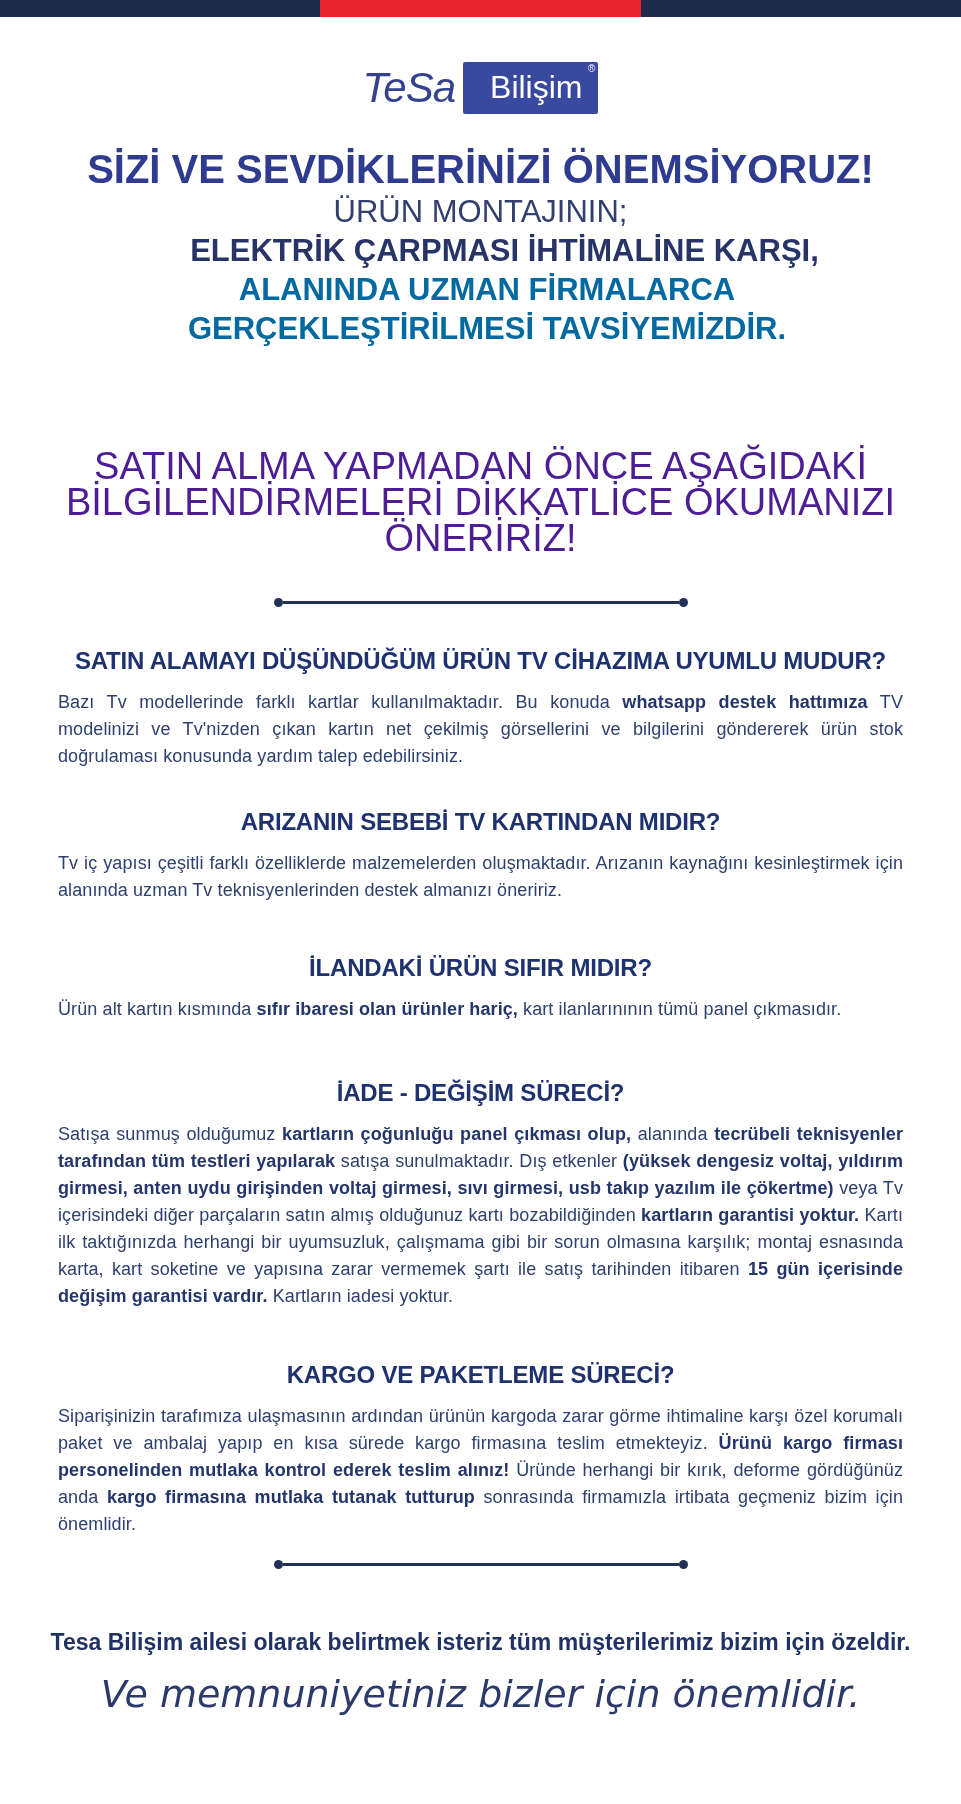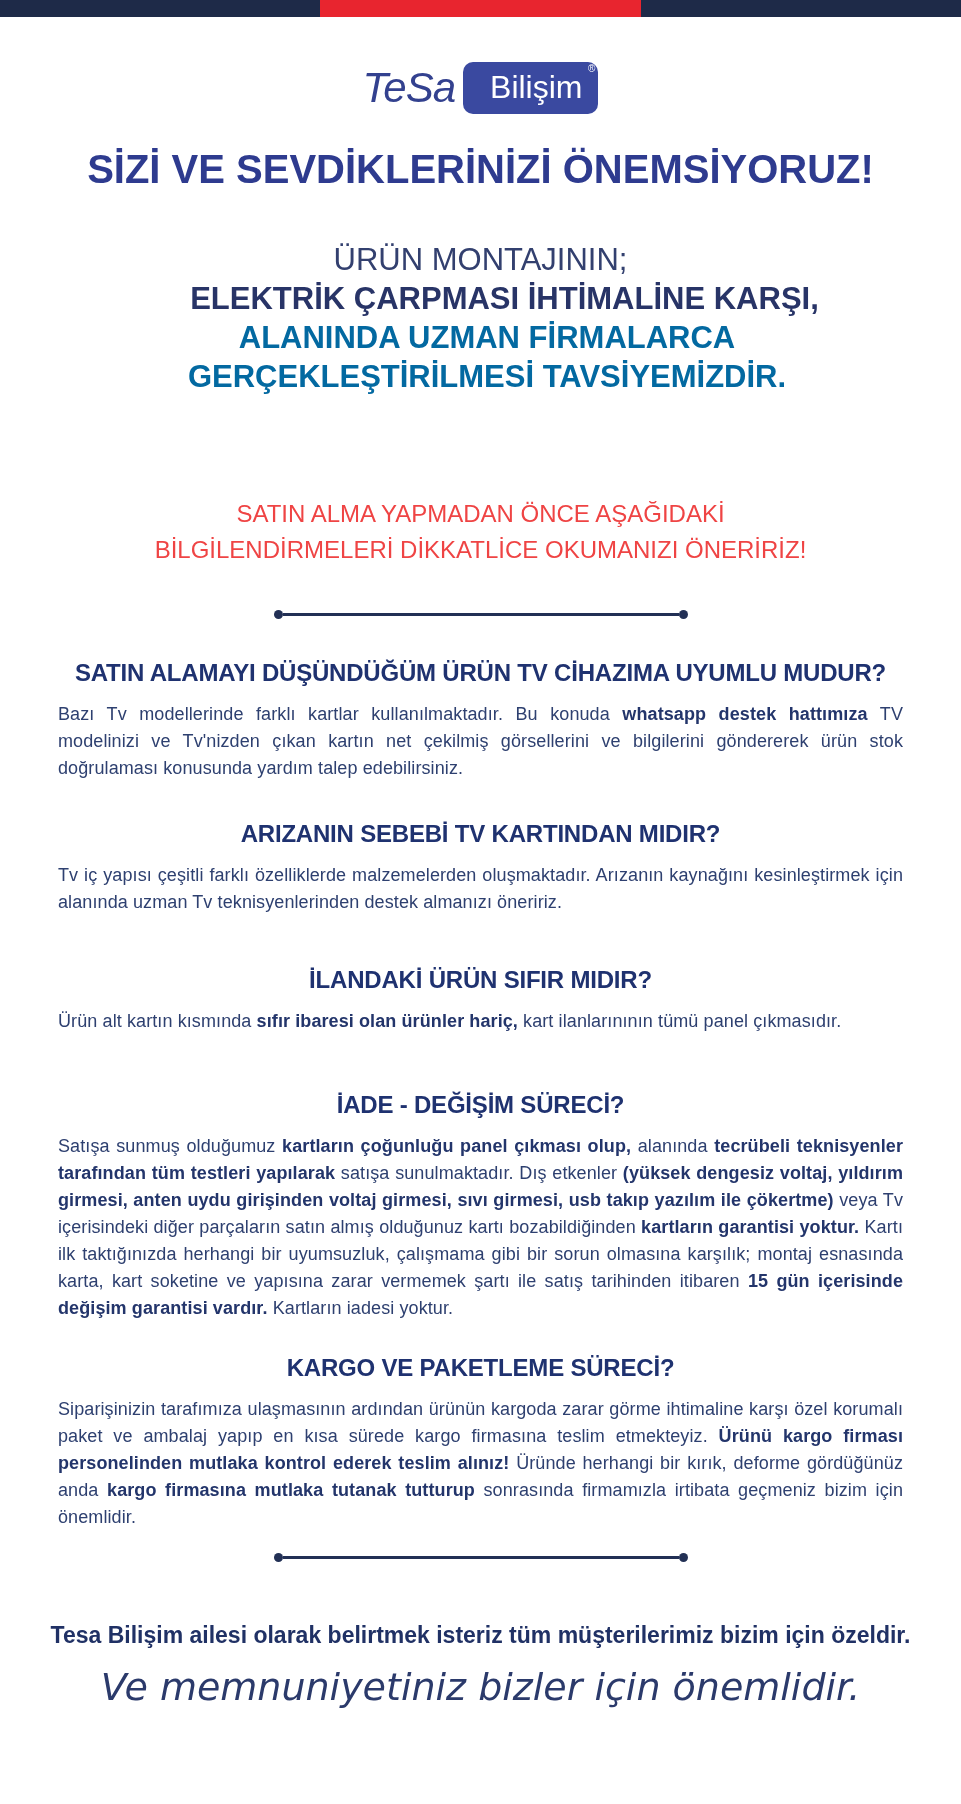"Bilişim" .logo-box { border-radius: 10px -> 2px }
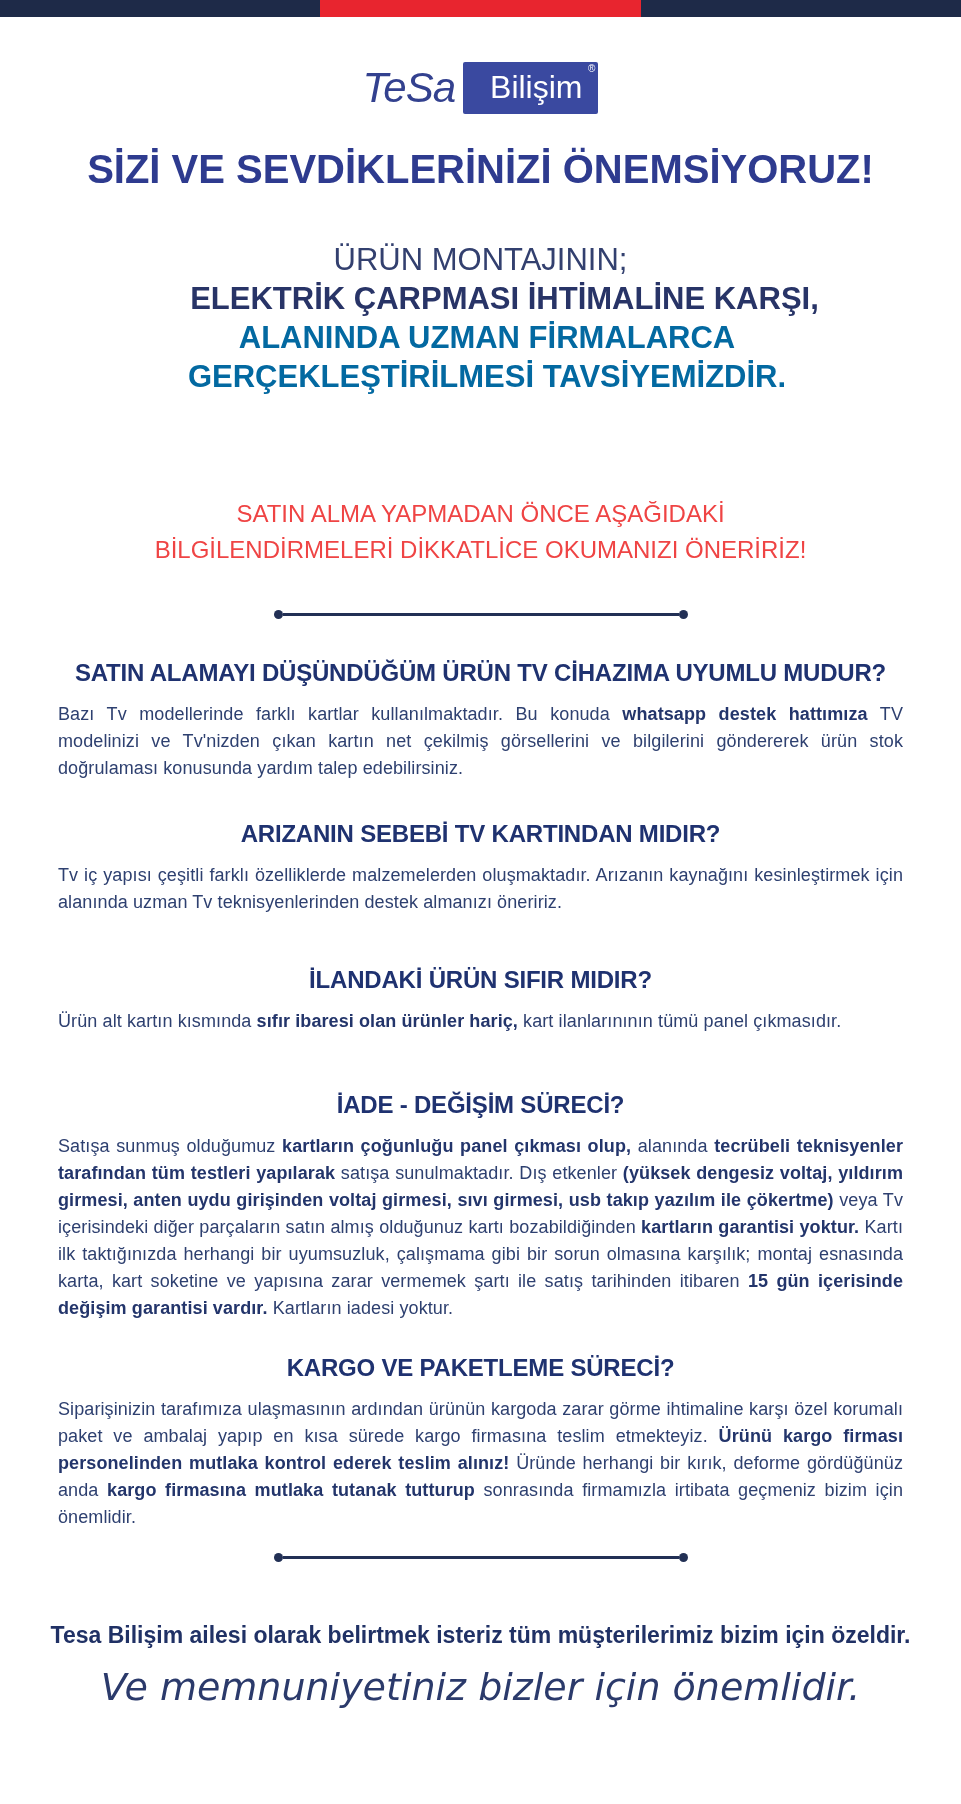"ÜRÜN MONTAJININ;" .advisory { margin-top: 48px -> none }
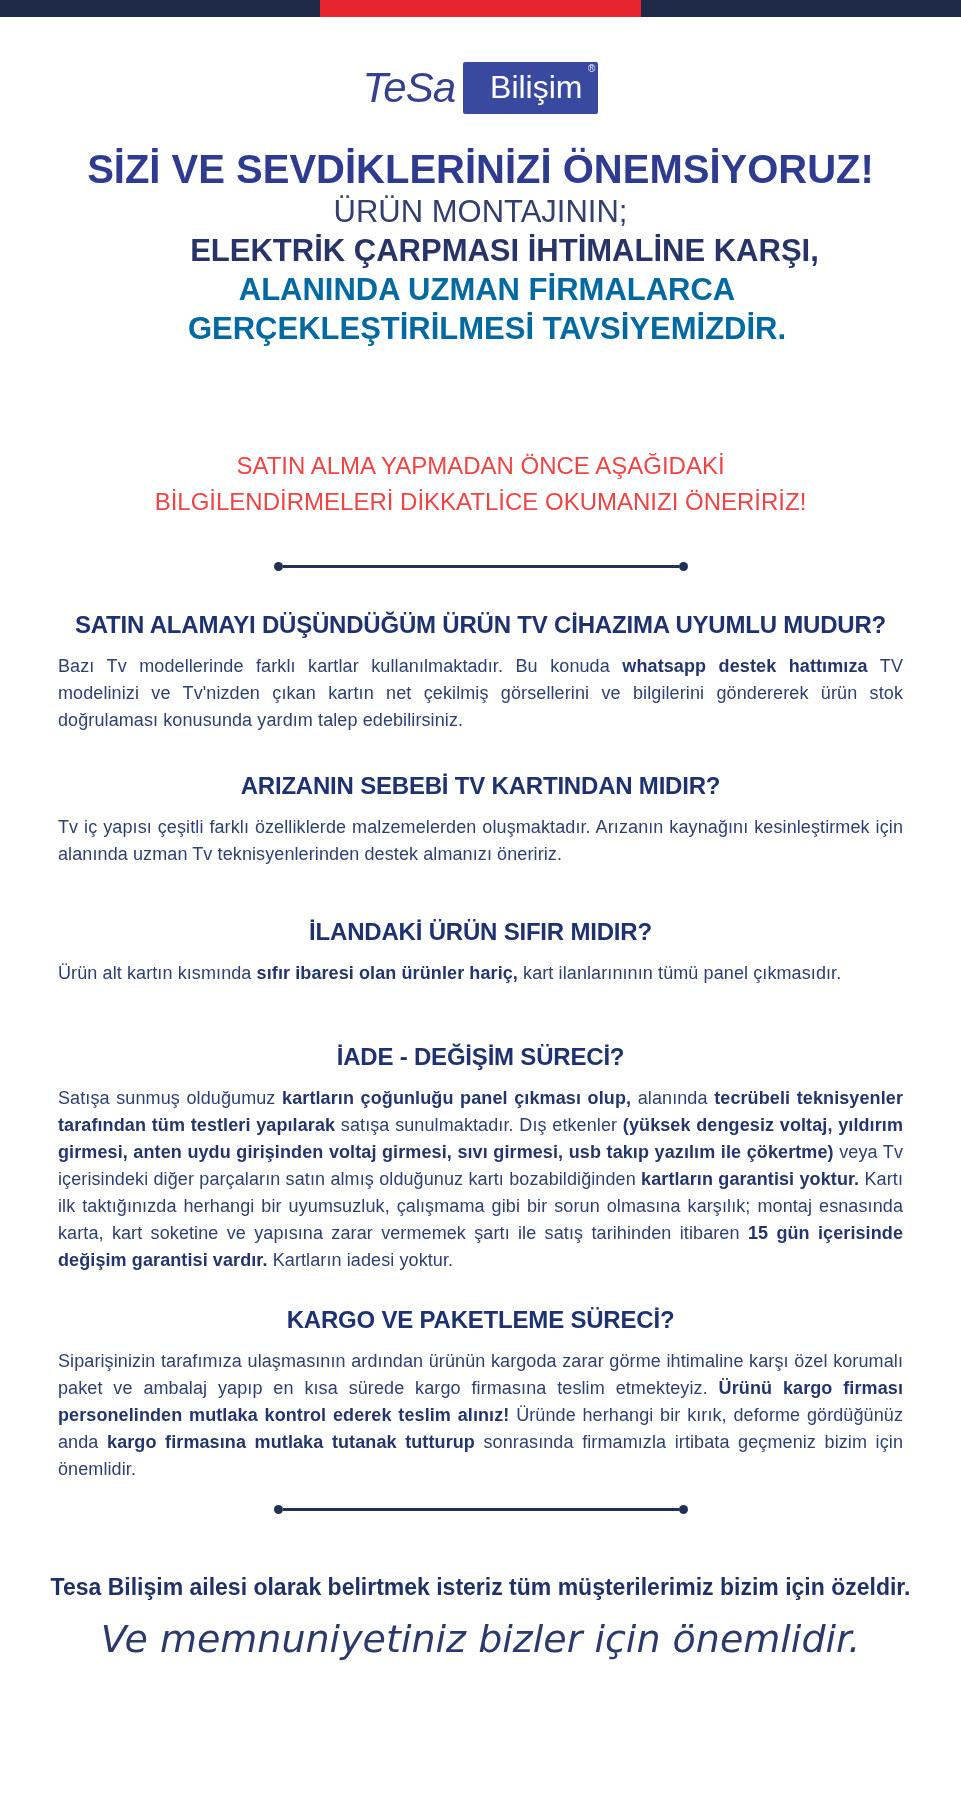"SATIN ALMA YAPMADAN ÖNCE AŞAĞIDAKİ" .notice { color: #ef4444 -> #4c1d95; font-size: 24px -> 38px }
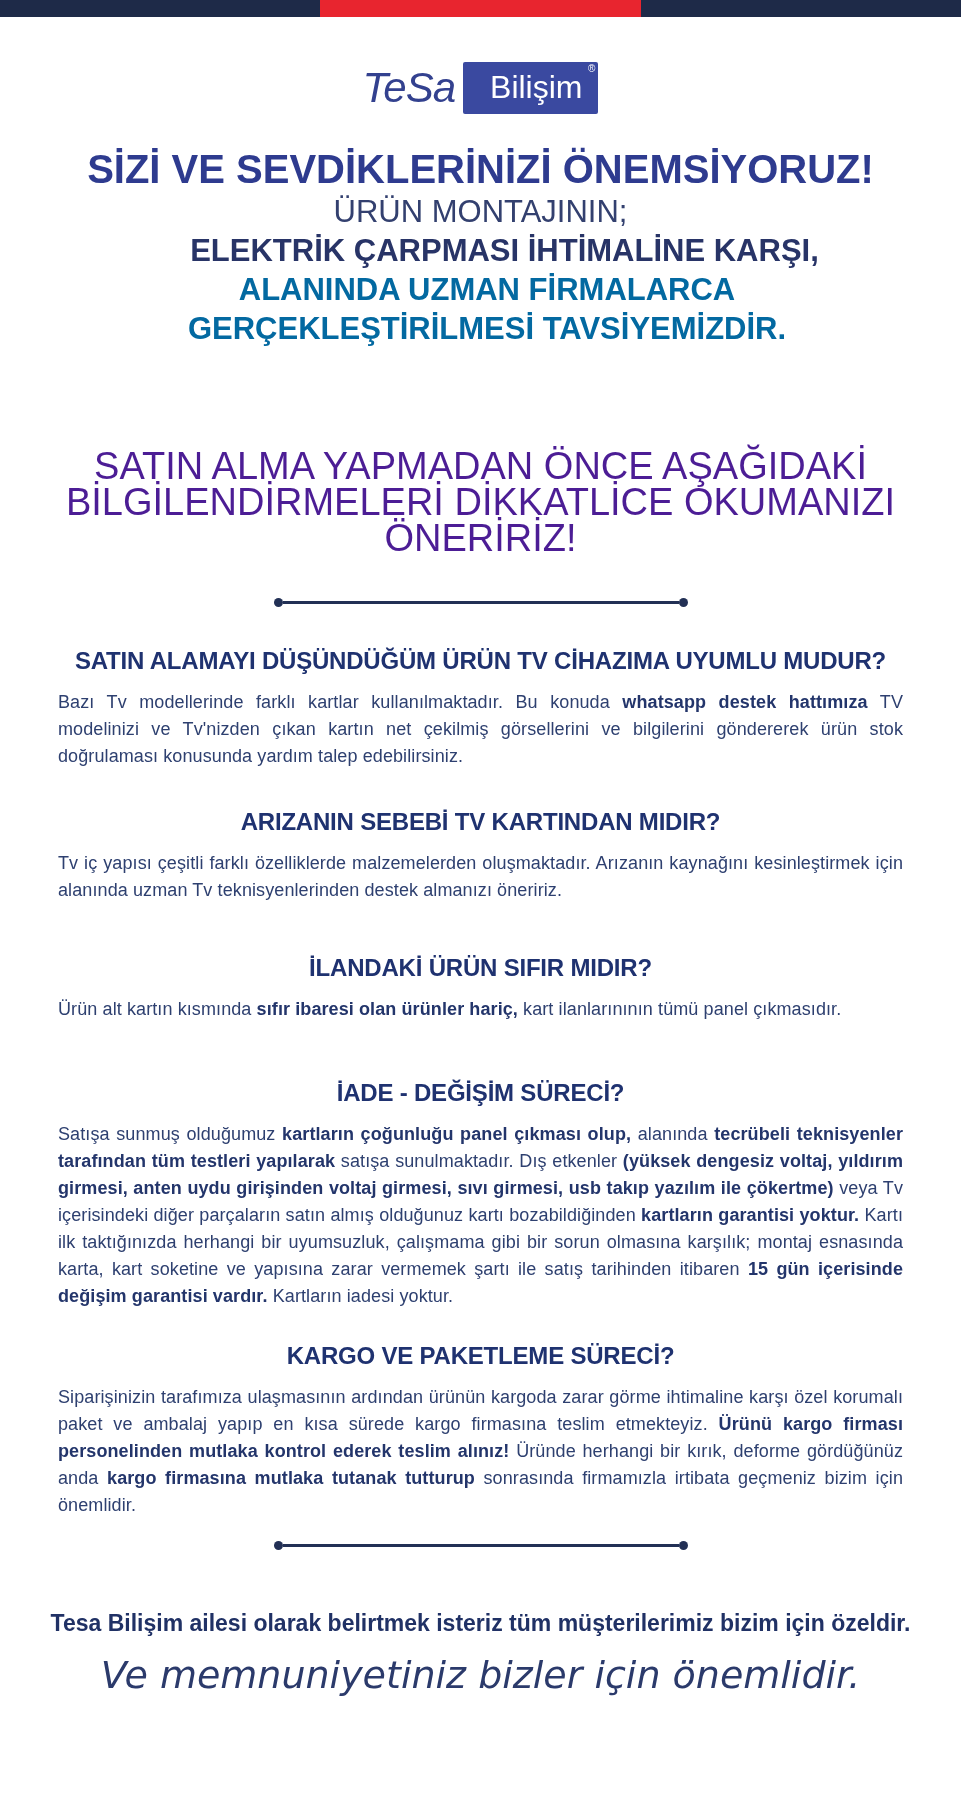"KARGO VE PAKETLEME SÜRECİ?" .s5 h2 { margin-top: 32px -> 51px }
